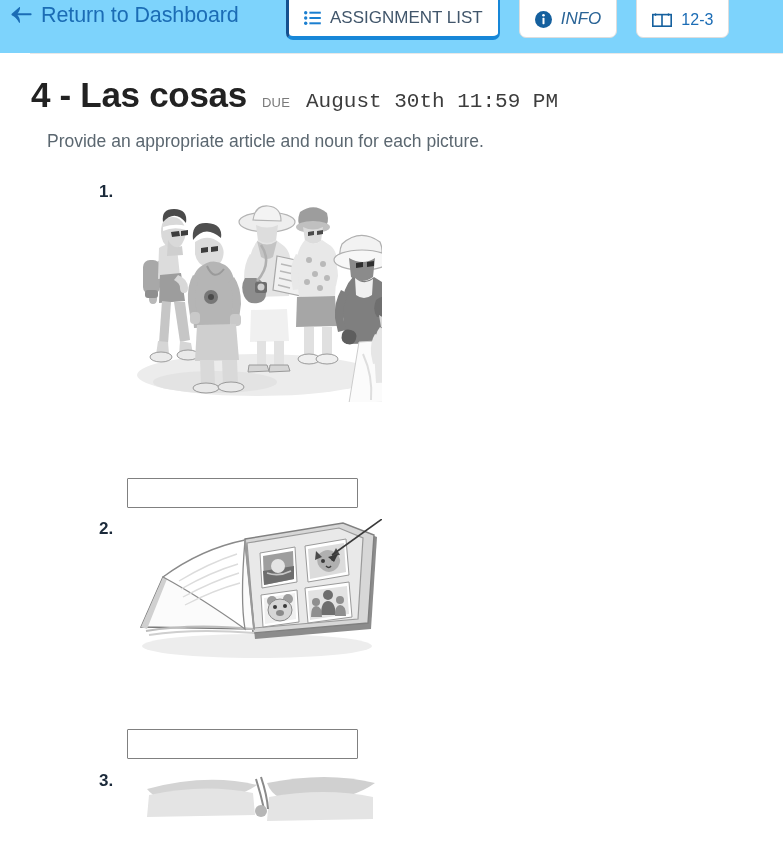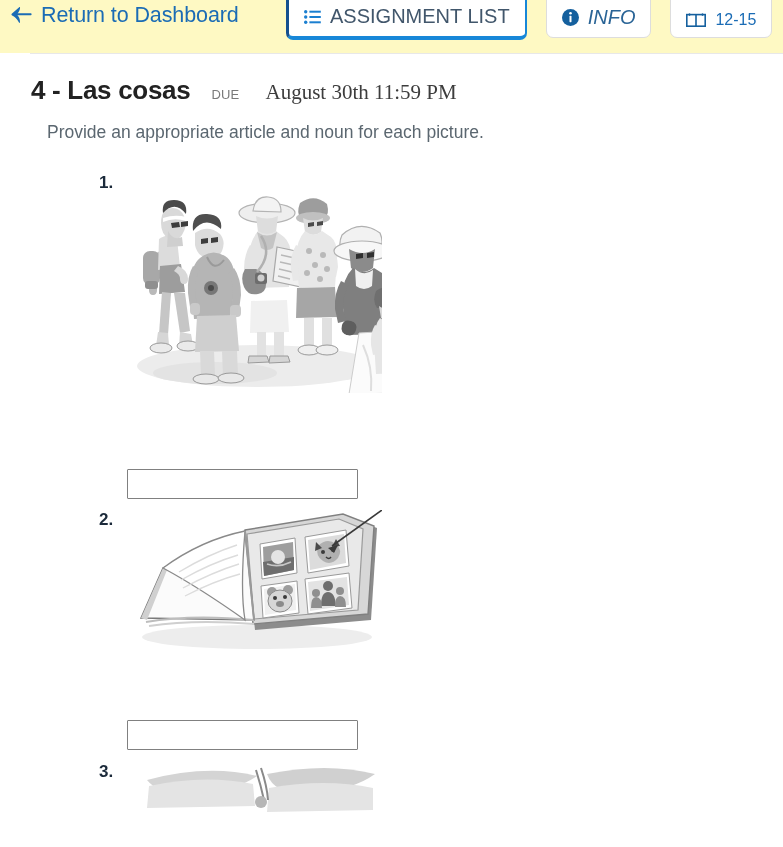"Return to Dashboard" .topbar { background: #fef9c3 -> #7dd3fc }
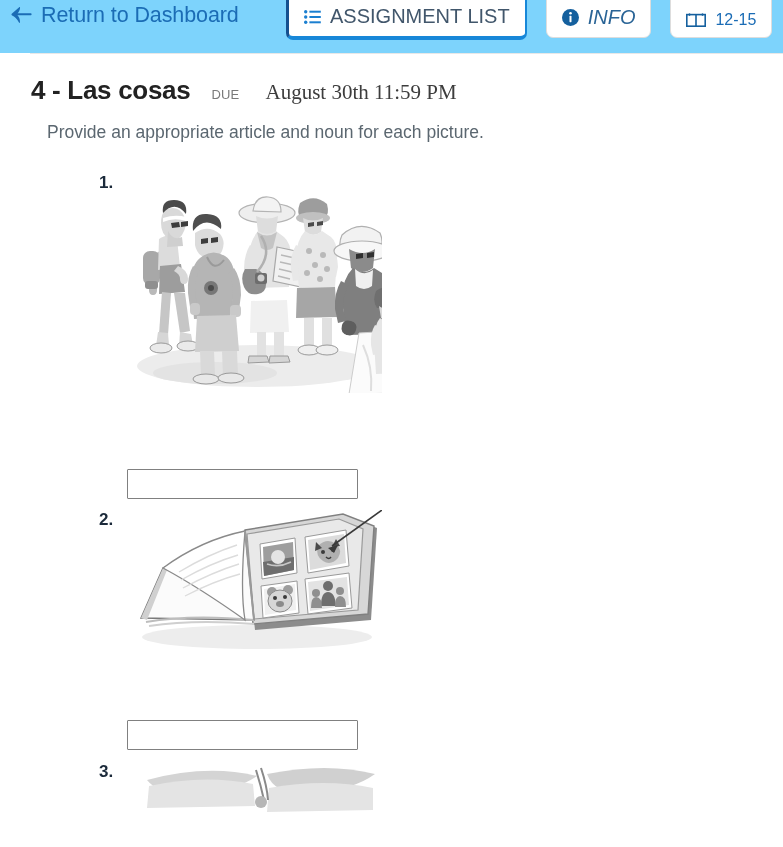"ASSIGNMENT LIST" .tab-label { font-size: 20px -> 17px }
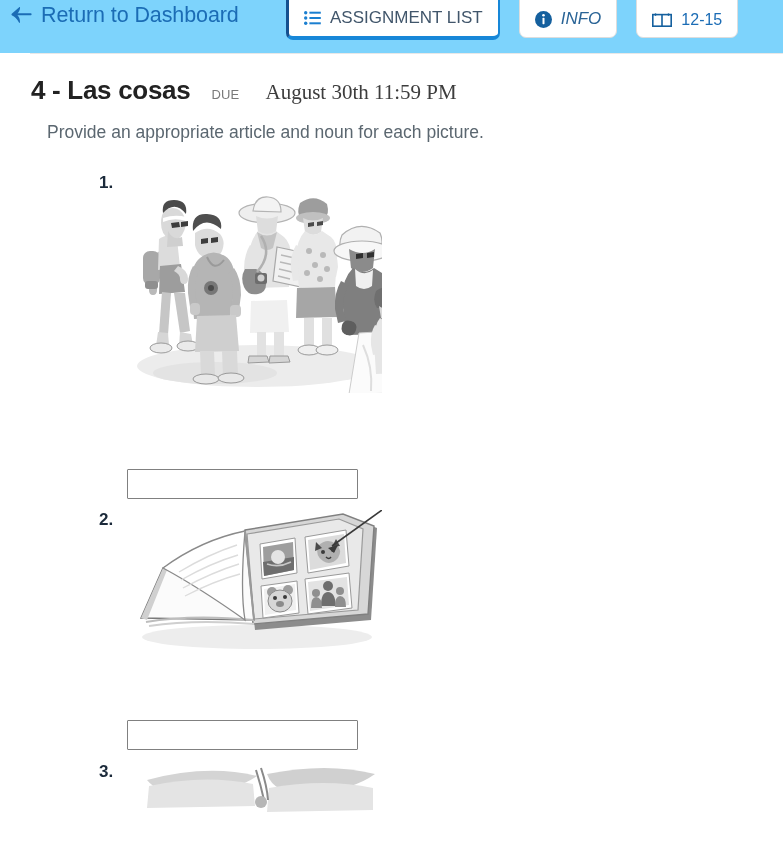"12-15" span.tab-label { text: 12-15 -> 12-3 }
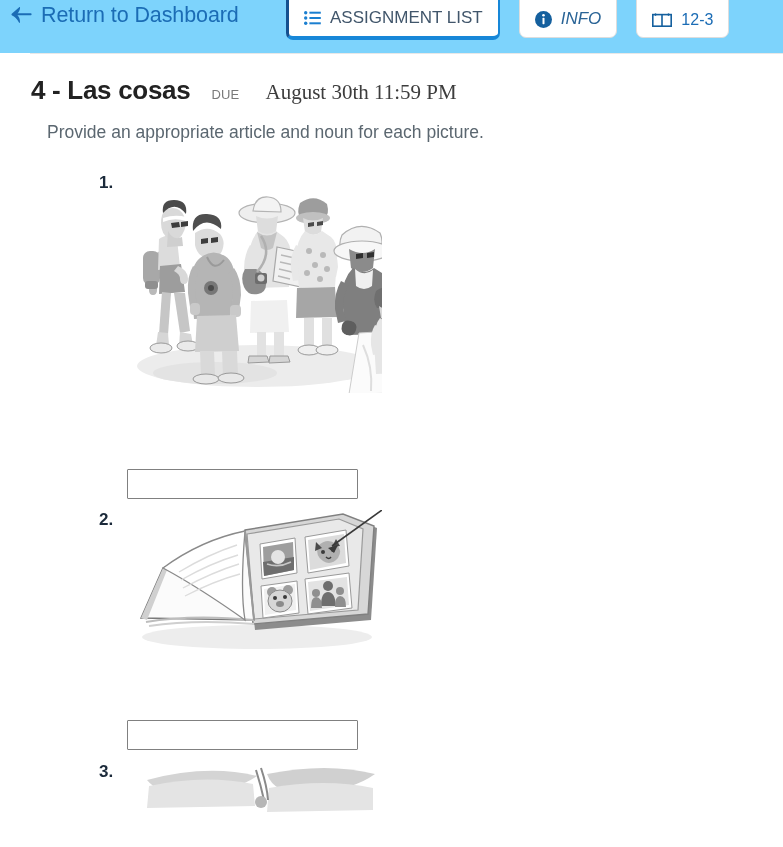"4 - Las cosas" .assign-title { font-size: 26px -> 35px }
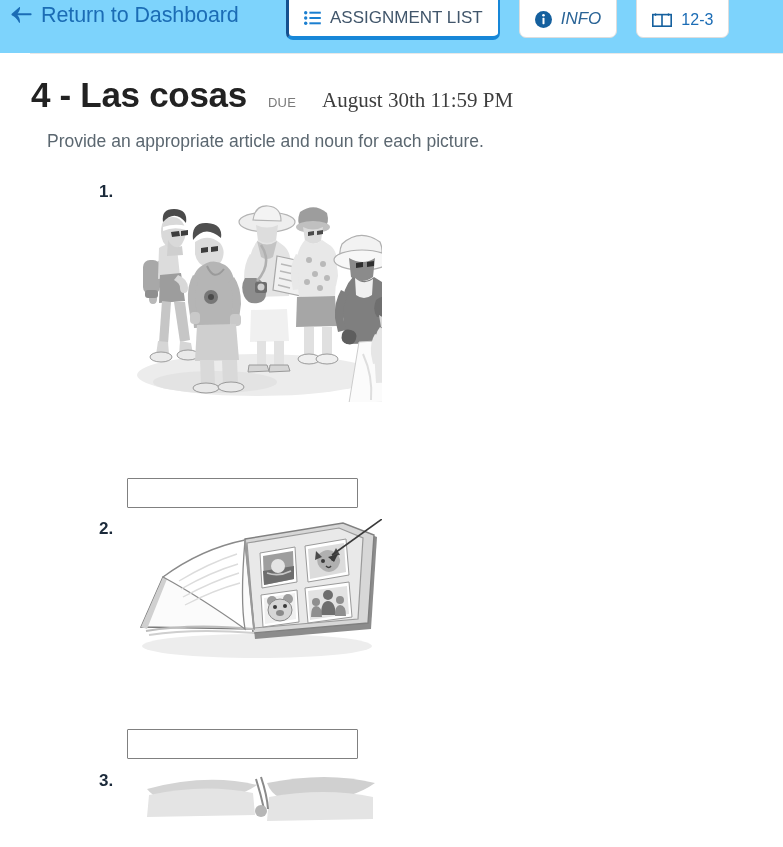"DUE" .due-label { margin-left: 21px -> 15px }
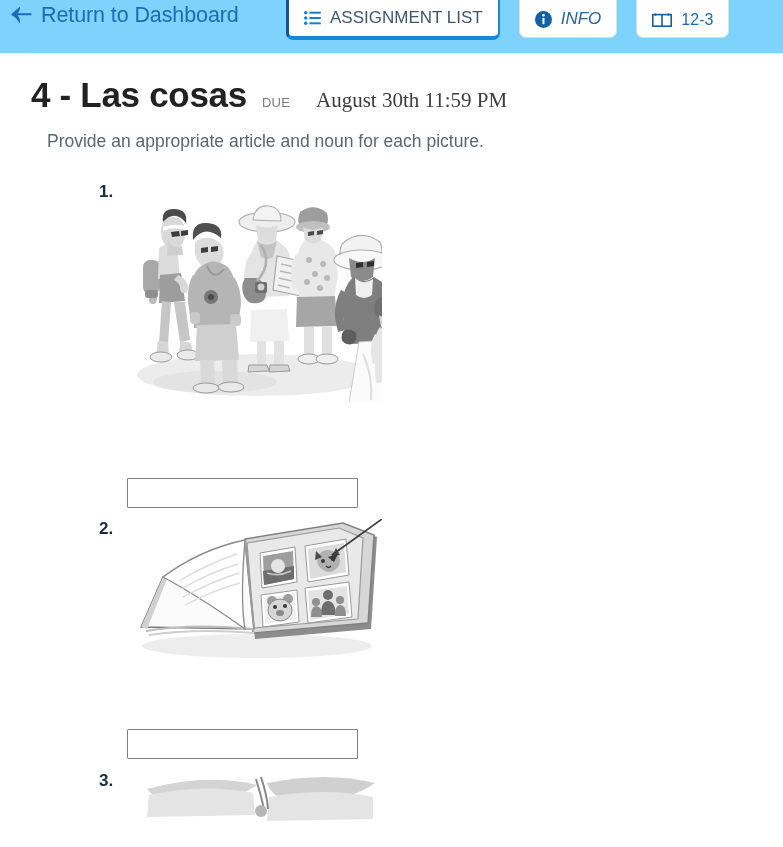"August 30th 11:59 PM" .due-date { font-family: Liberation Serif, serif -> Liberation Mono, monospace; margin-left: 26px -> 16px }
